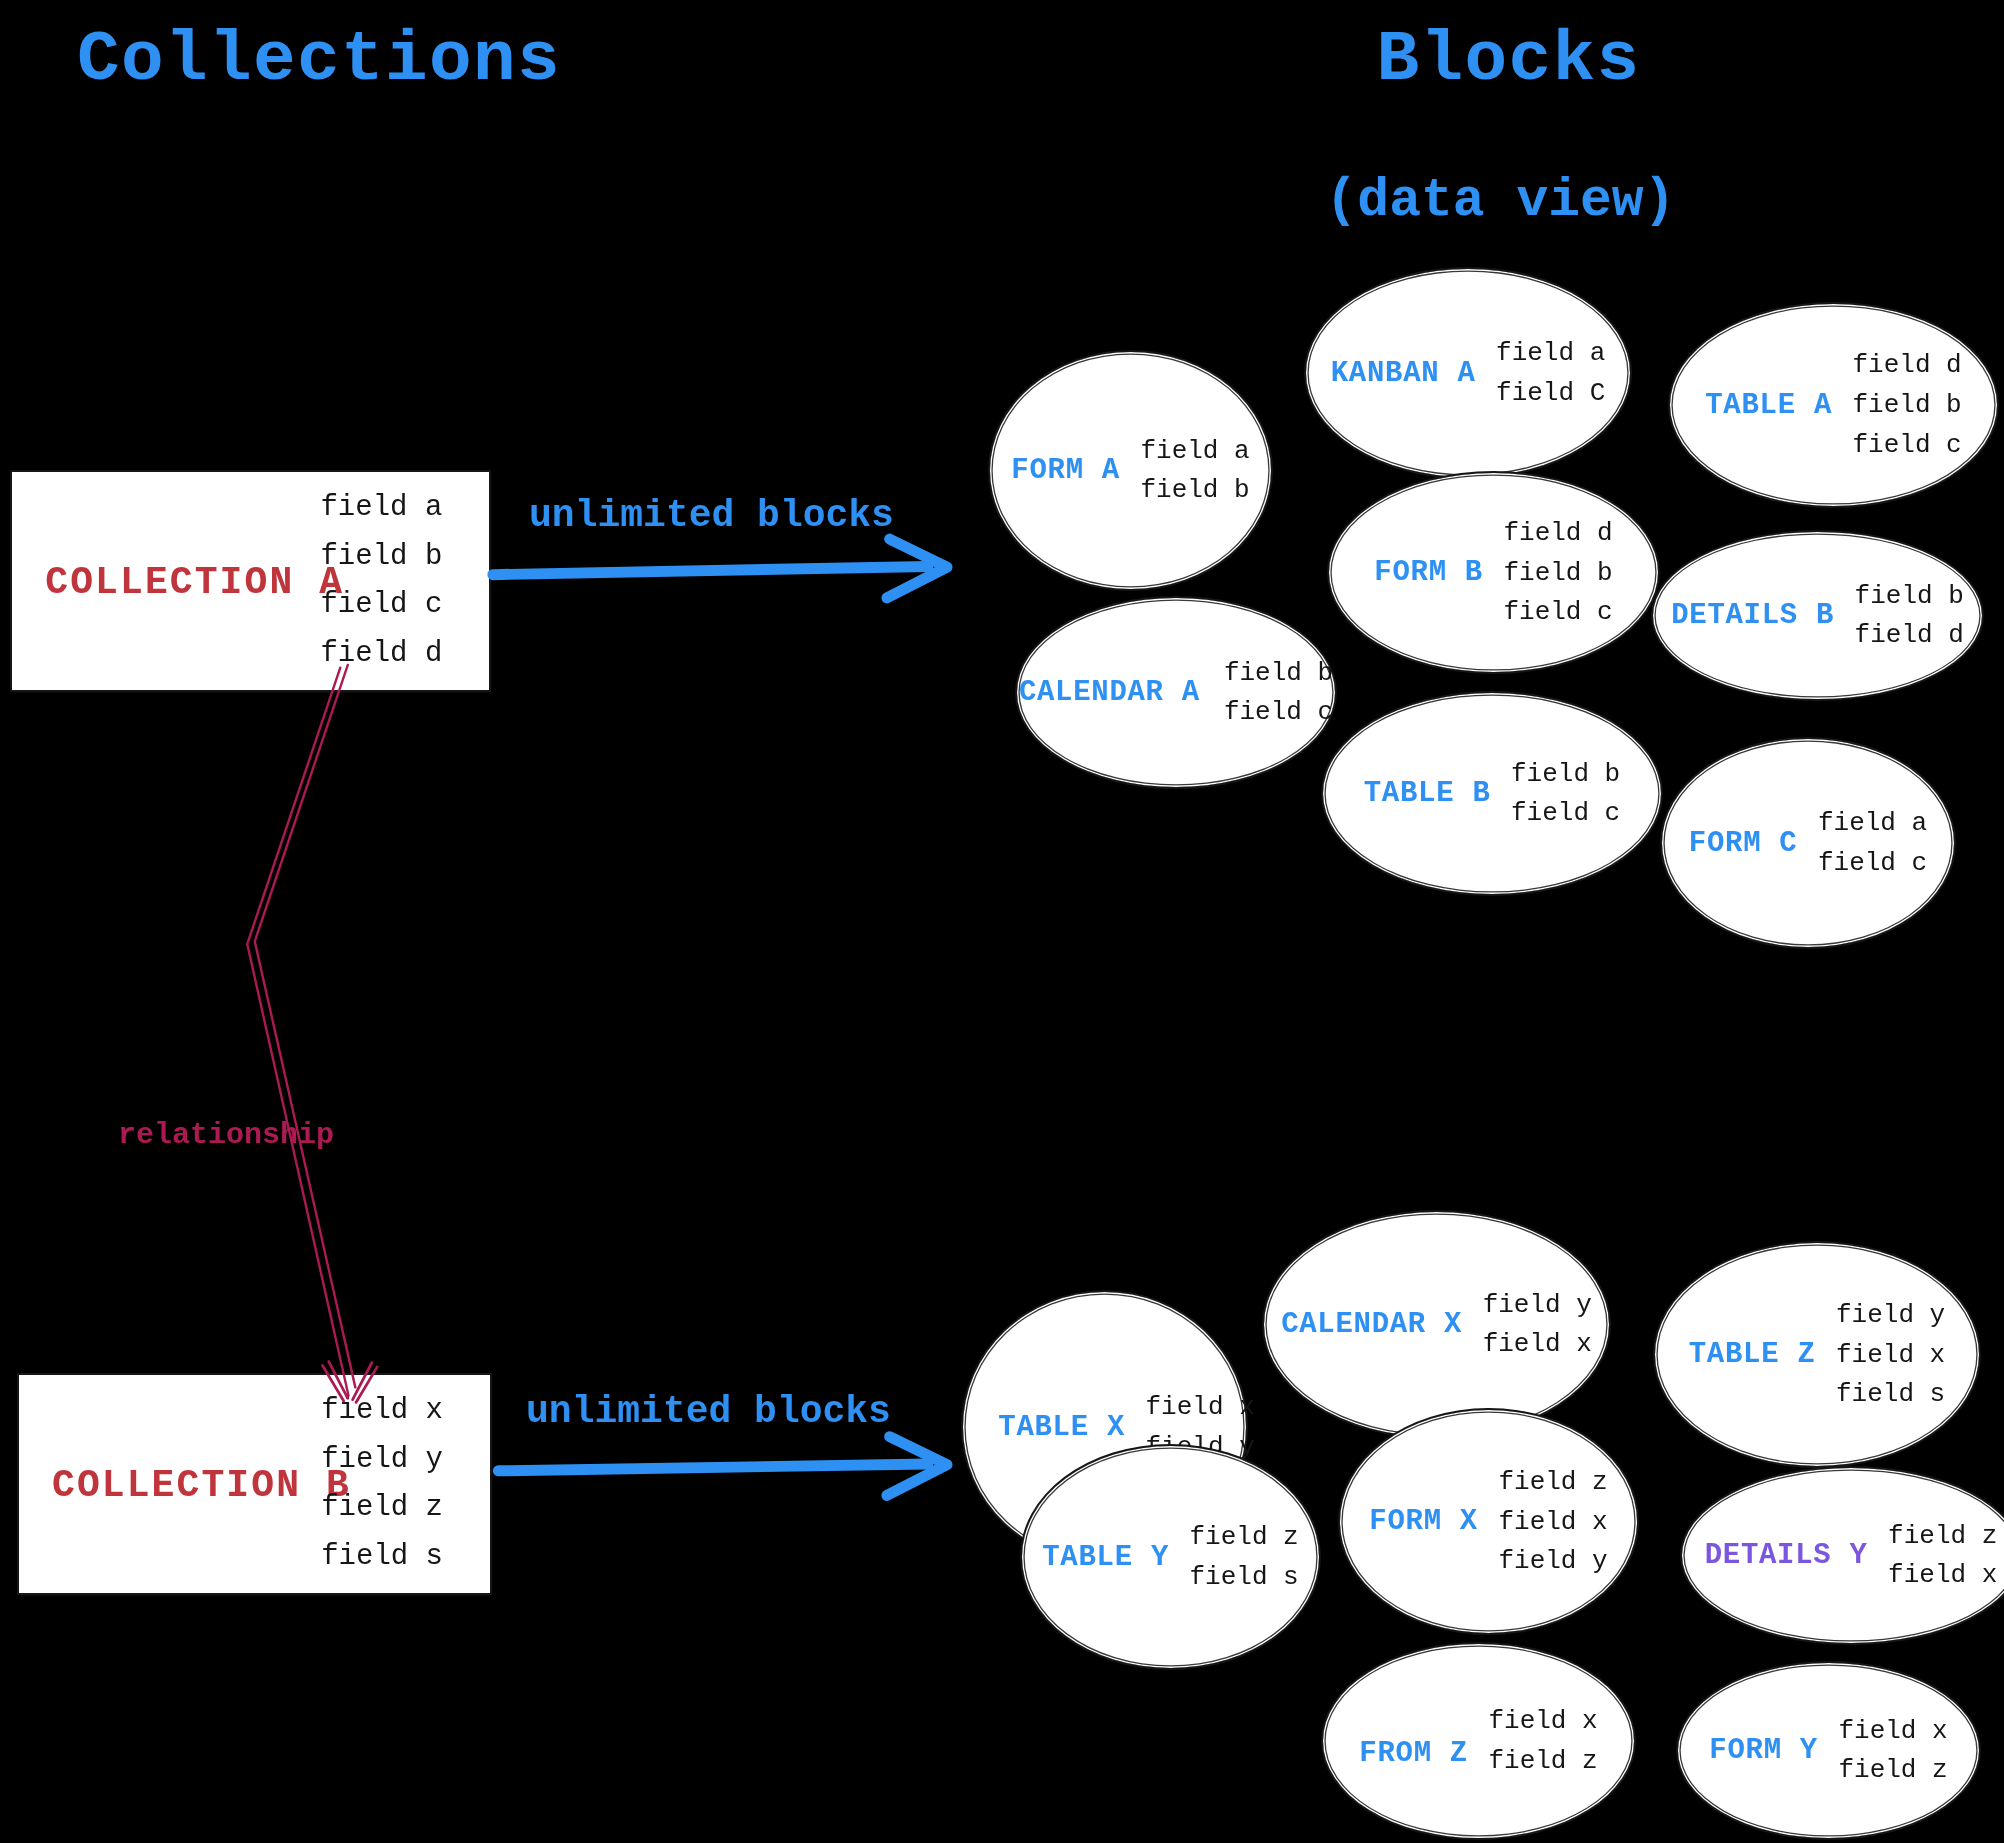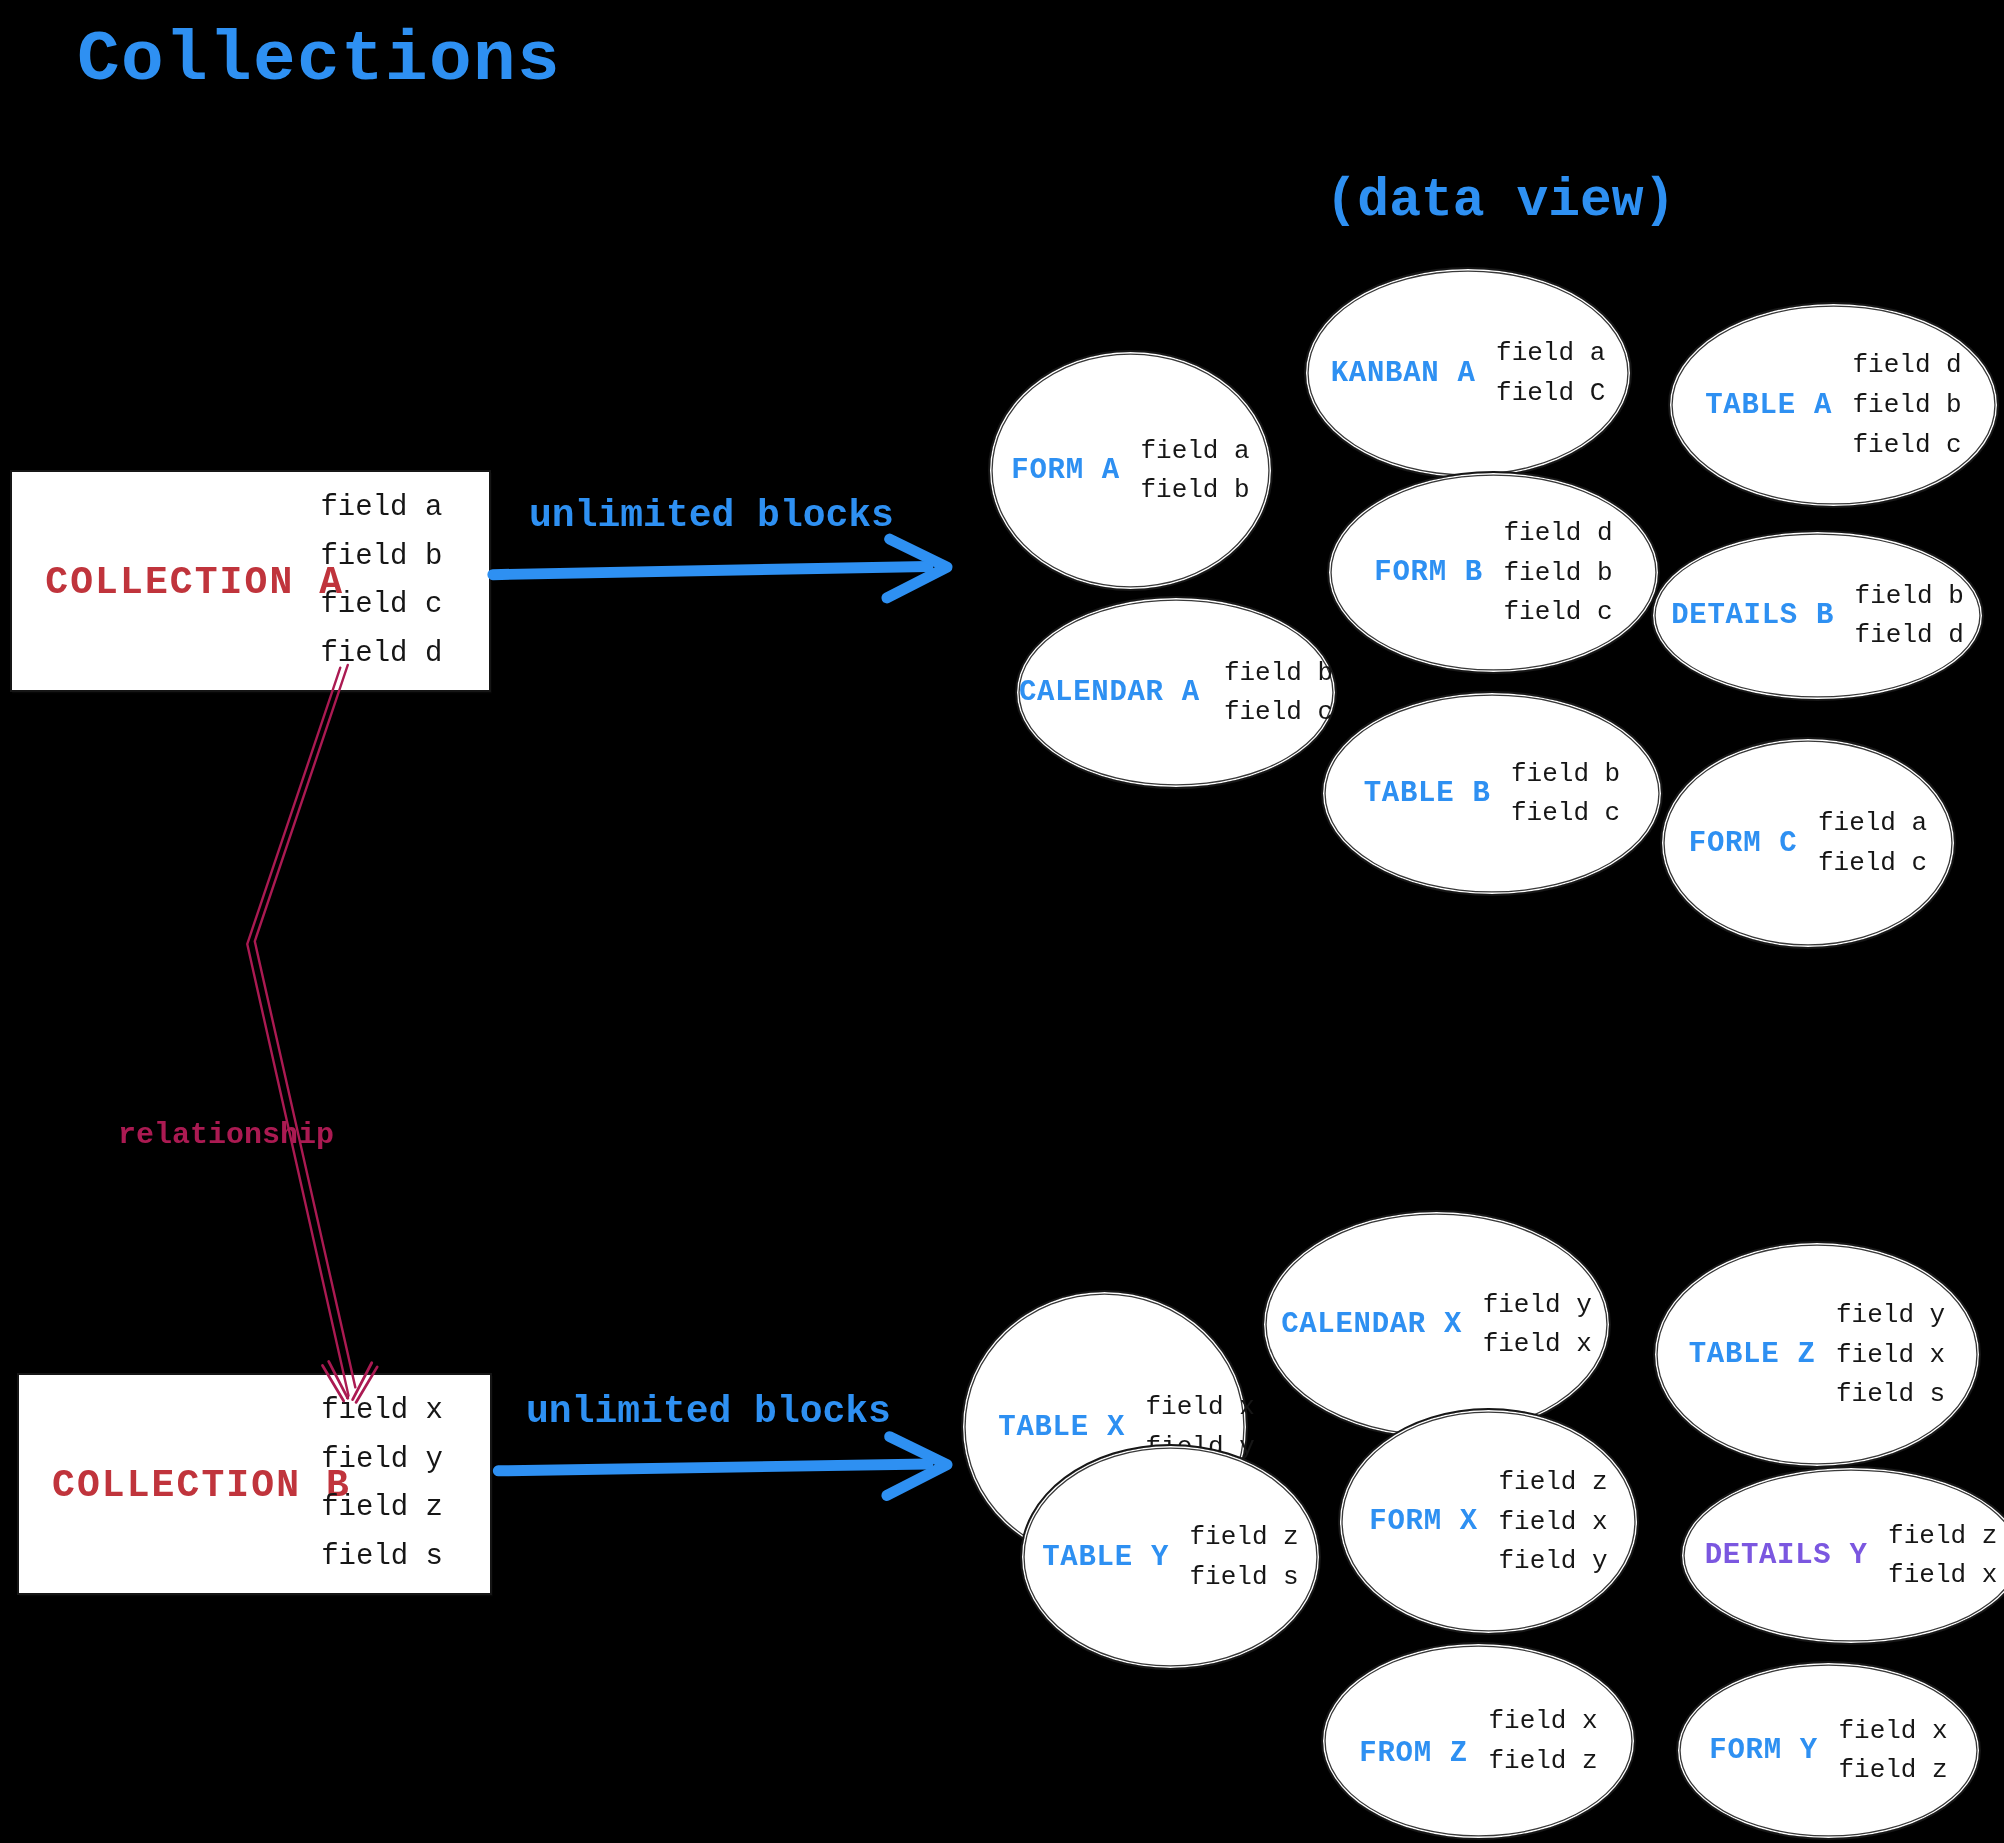"Blocks" div.heading { html: none -> <div>Blocks</div> }
